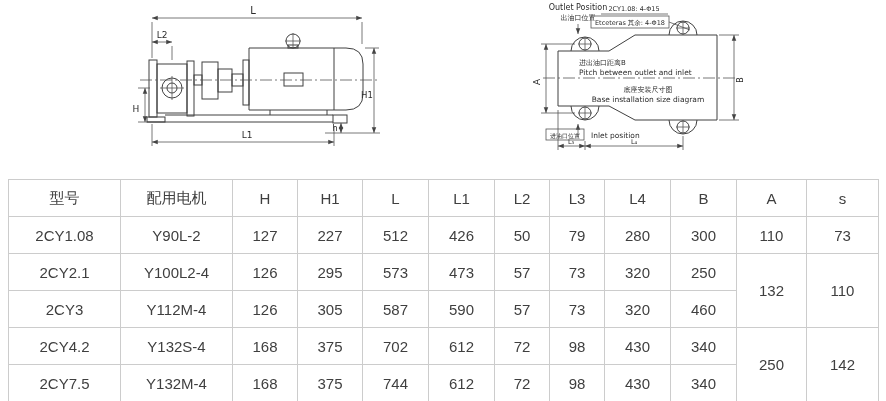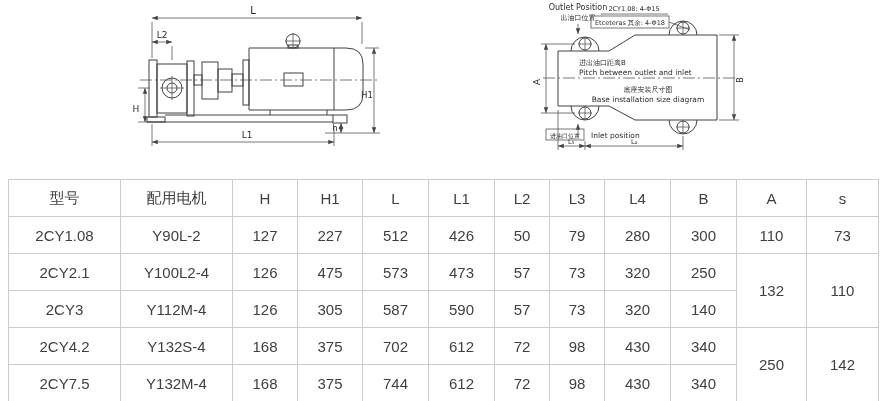"475" td { text: 475 -> 295 }
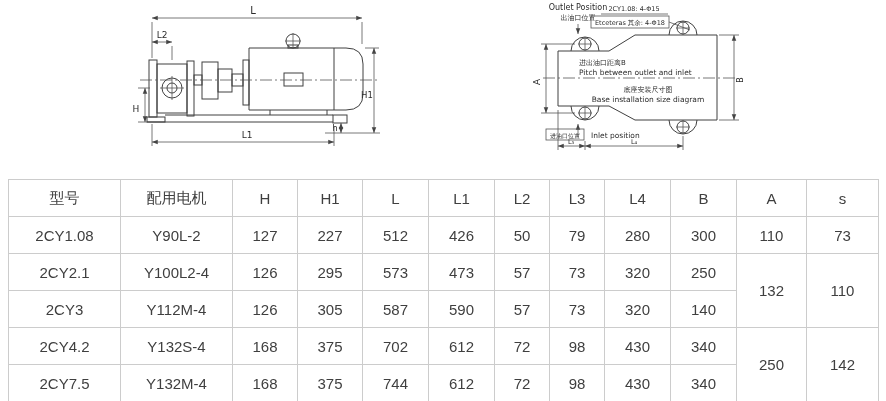"140" td { text: 140 -> 460 }
